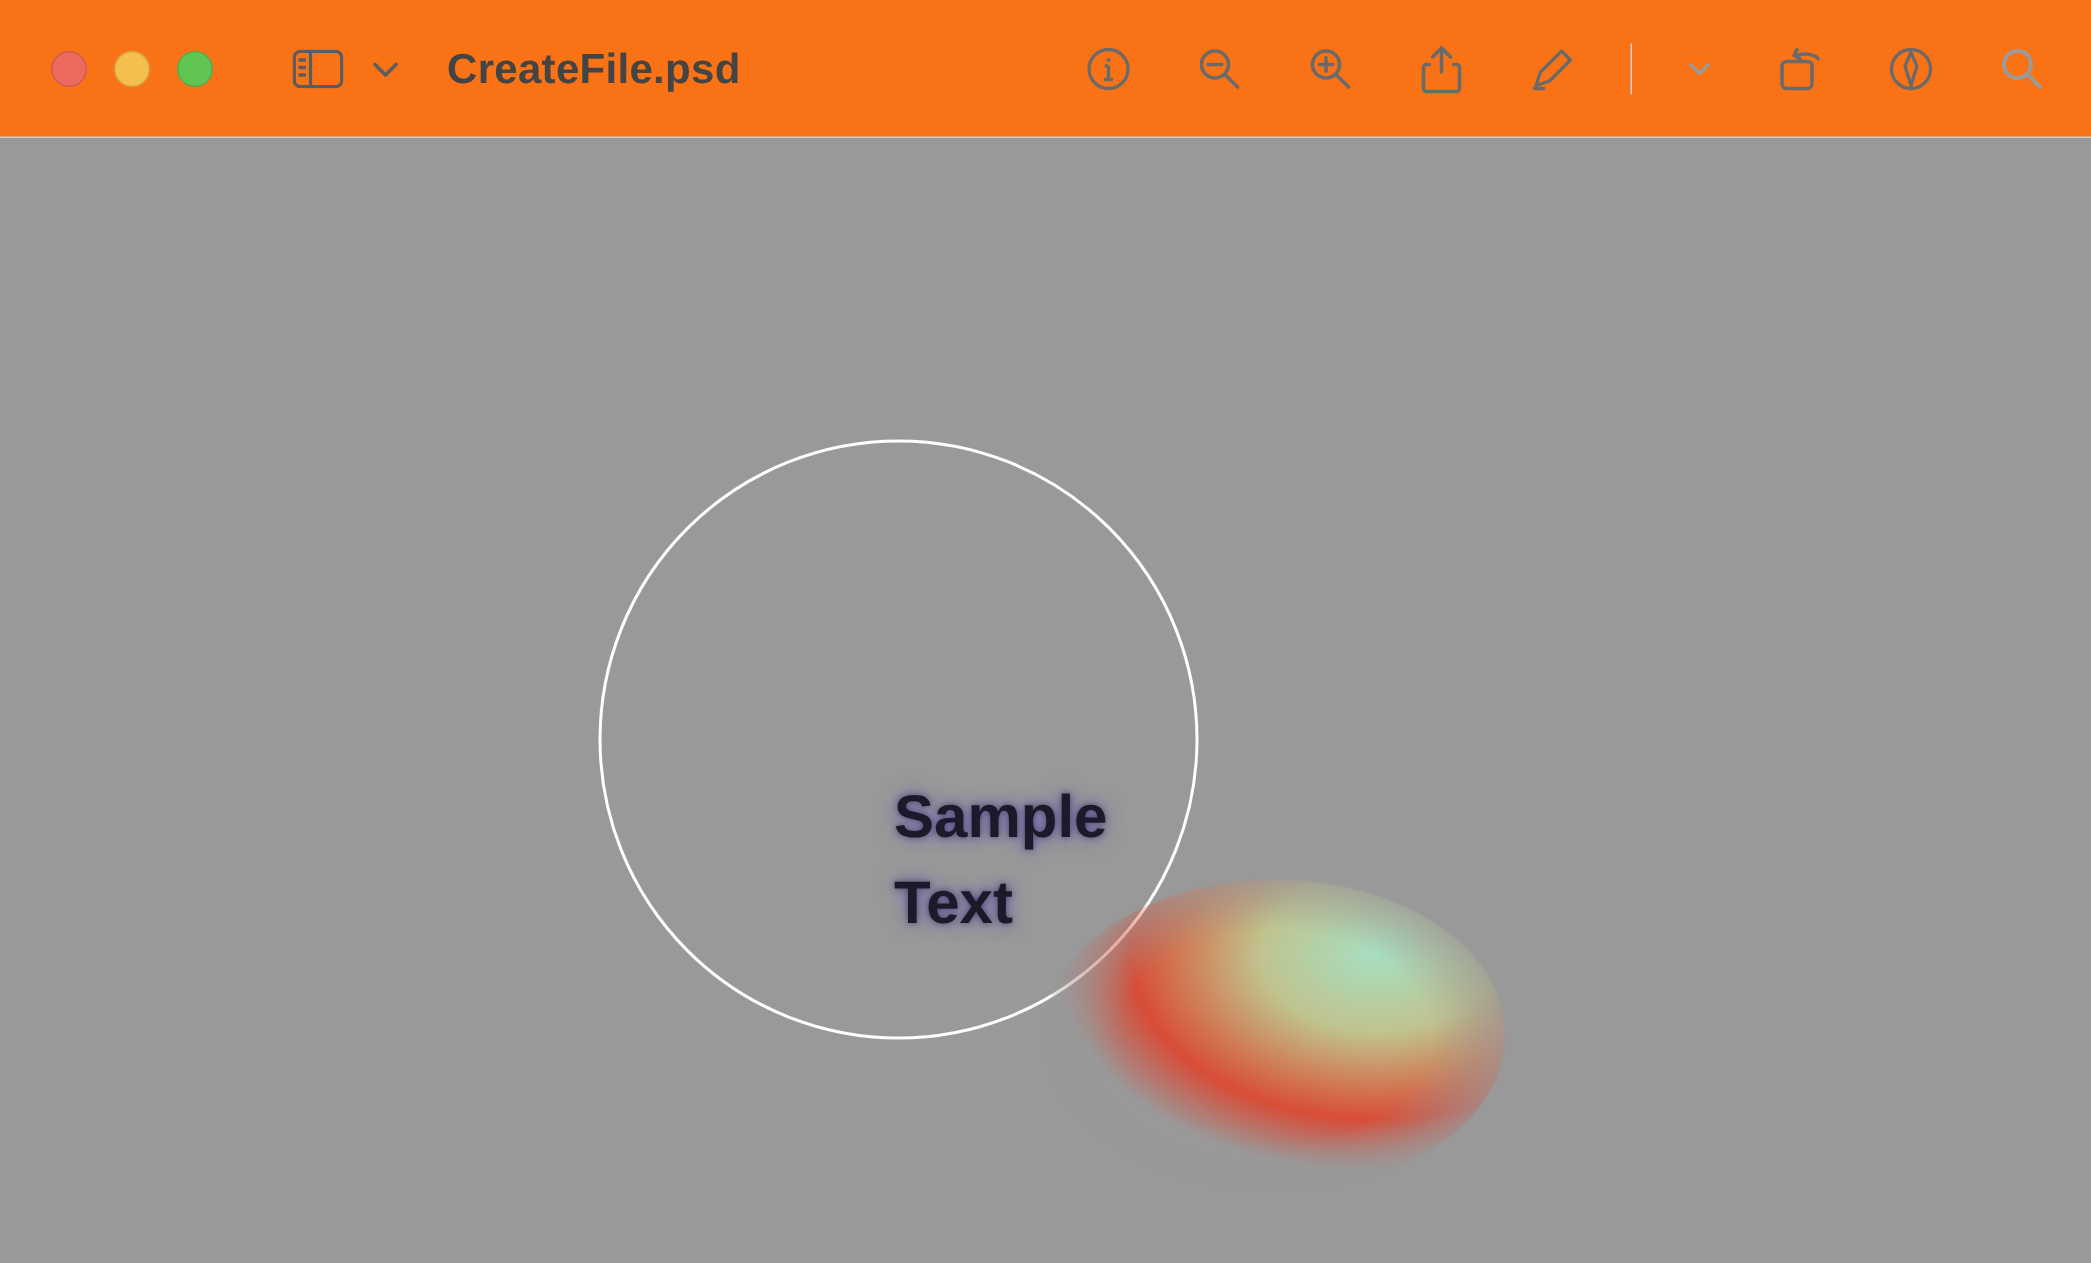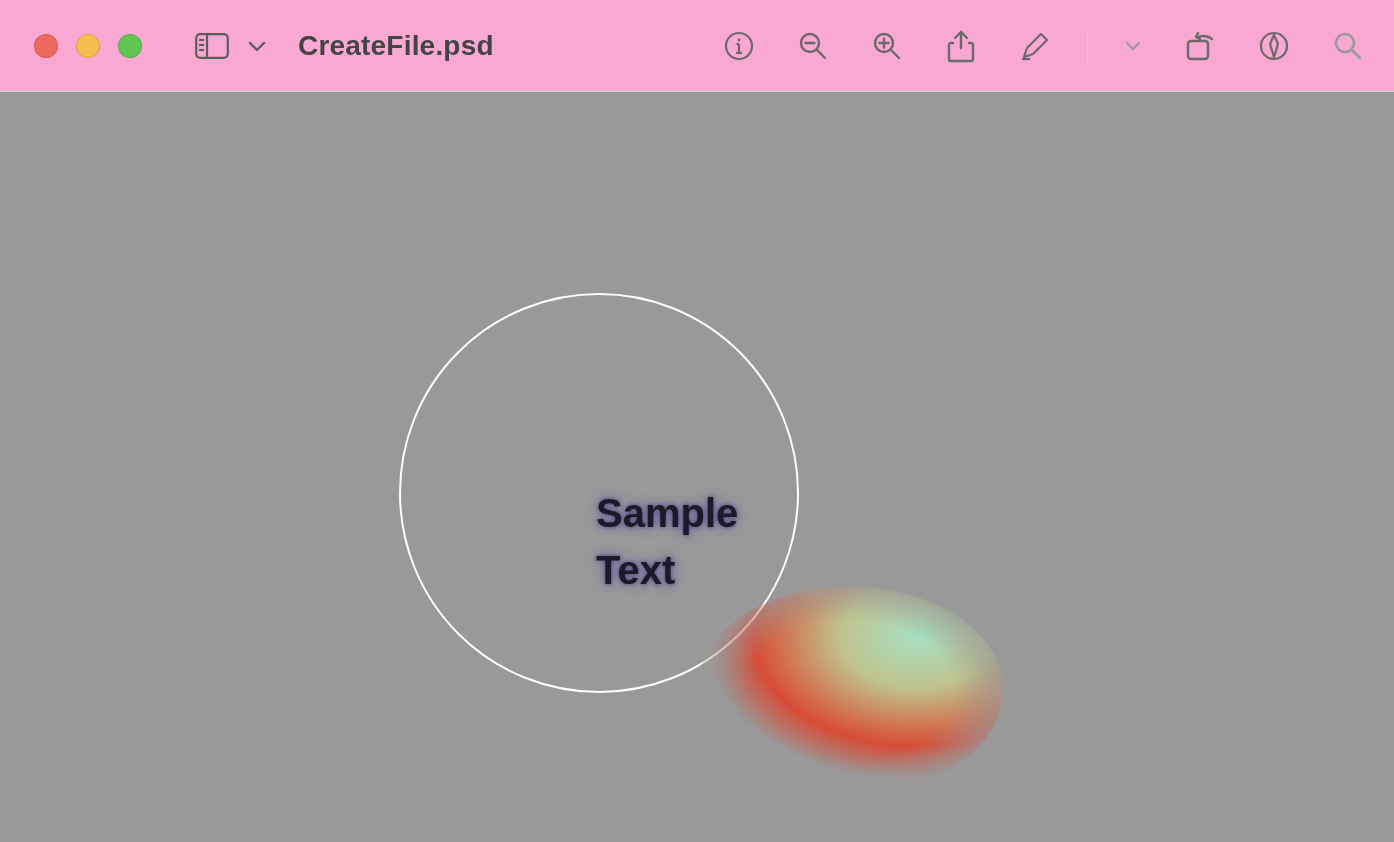"CreateFile.psd" .titlebar { background: #f9a8d4 -> #f97316 }
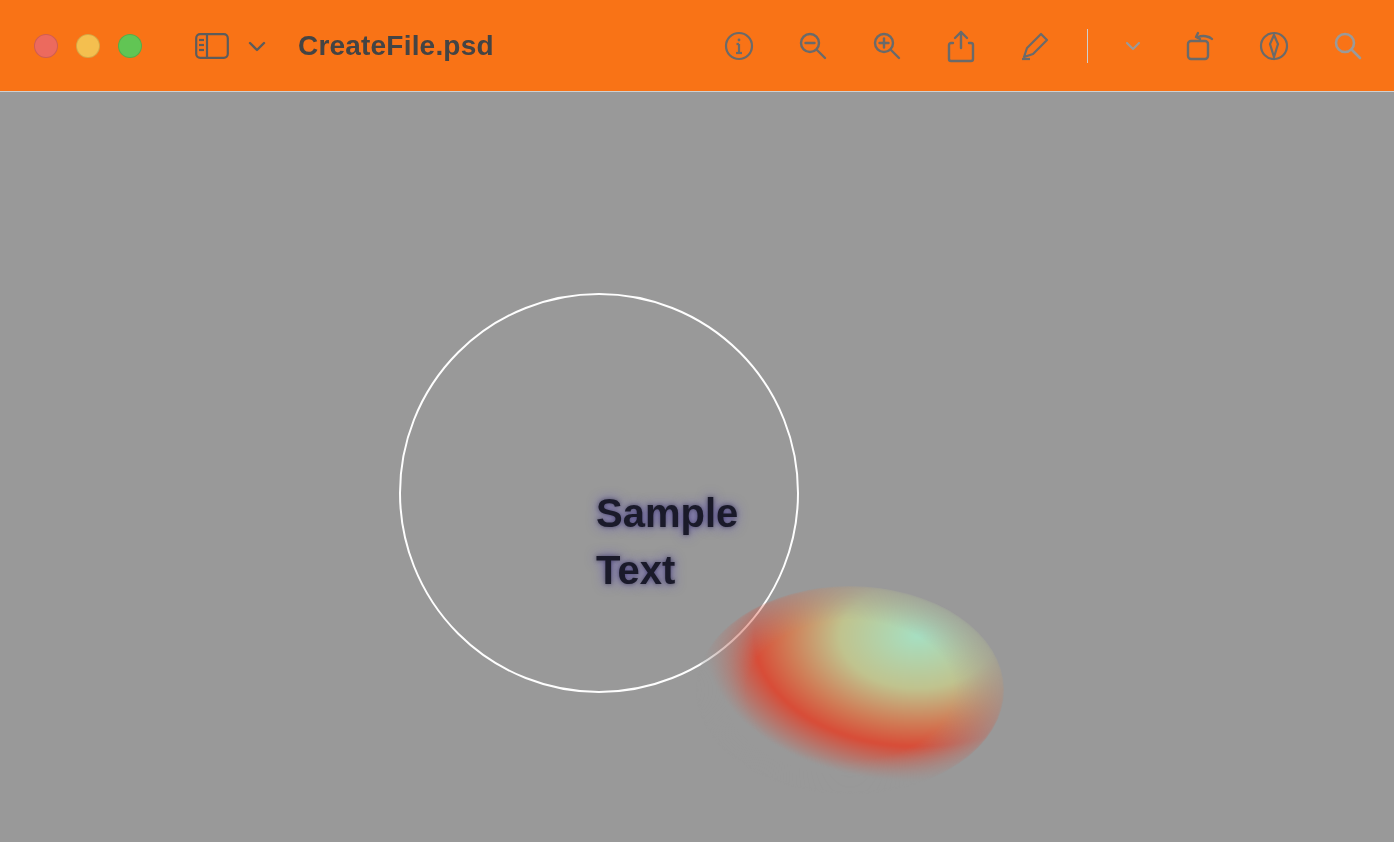"Sample" .sample-text { margin-top: none -> 32px }
